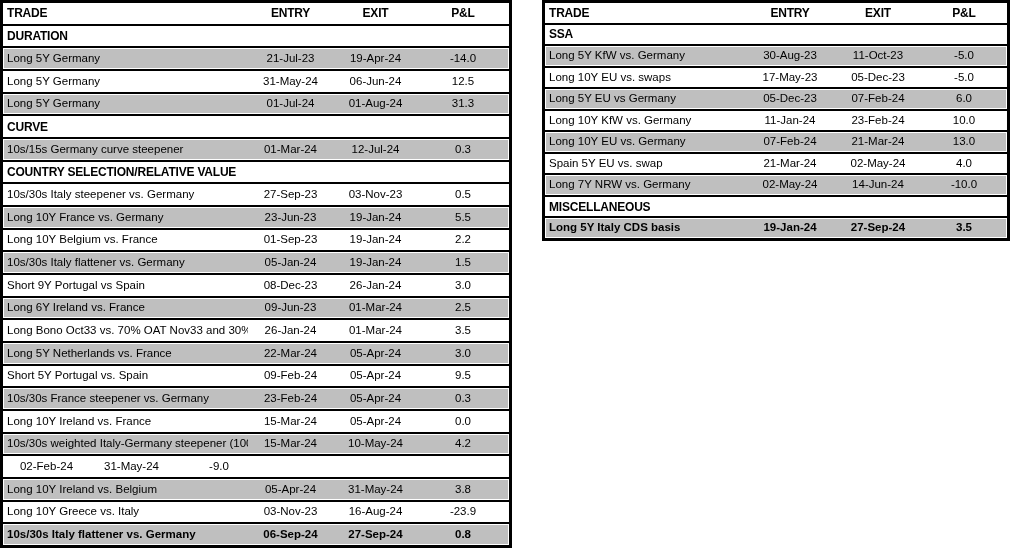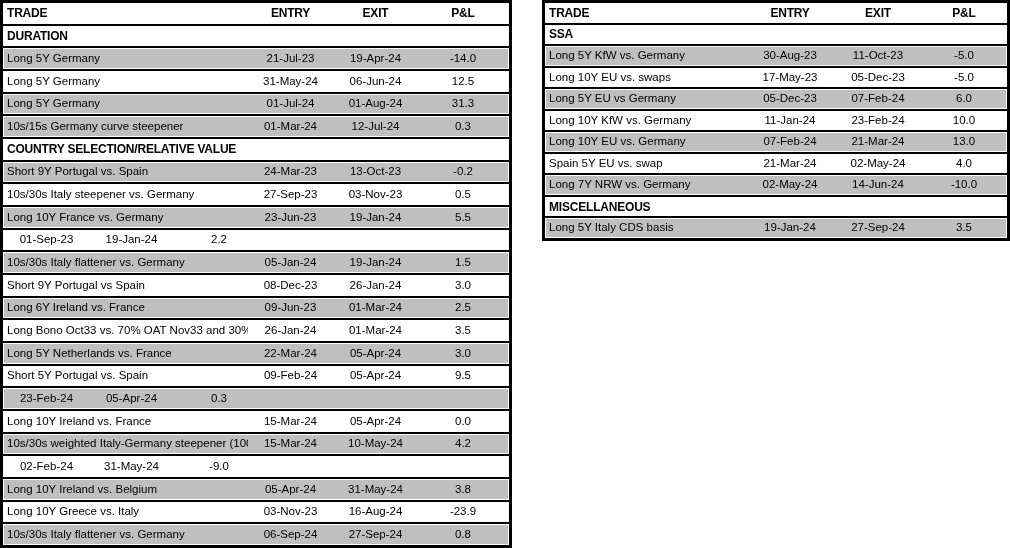"CURVE" div.row { html: none -> <div> <div> <div>CURVE</div> </div> </div> }
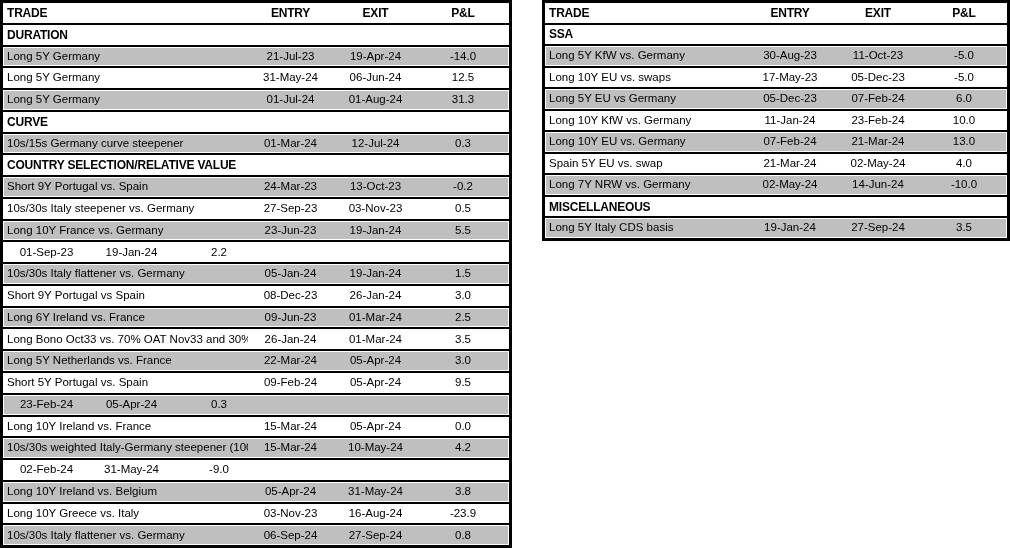"Short 9Y Portugal vs. Spain" div.row { html: <div> <div> <div>Short 9Y Portugal vs. Spain</div> <div>24-Mar-23</div> <div>13-Oct-23</div> <div>-0.2</div> </div> </div> -> none }
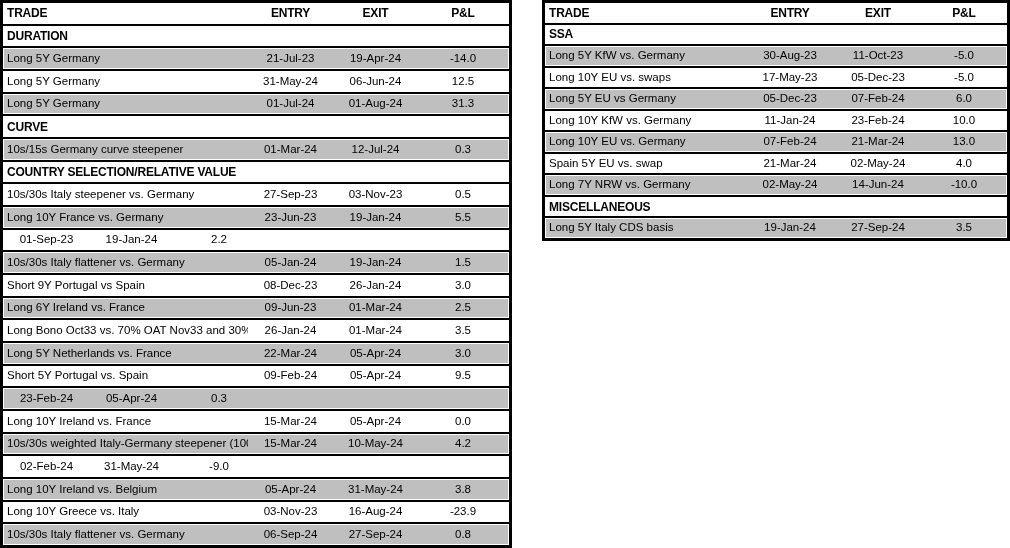"Long 5Y Italy CDS basis" .row:last-child { font-weight: none -> bold }
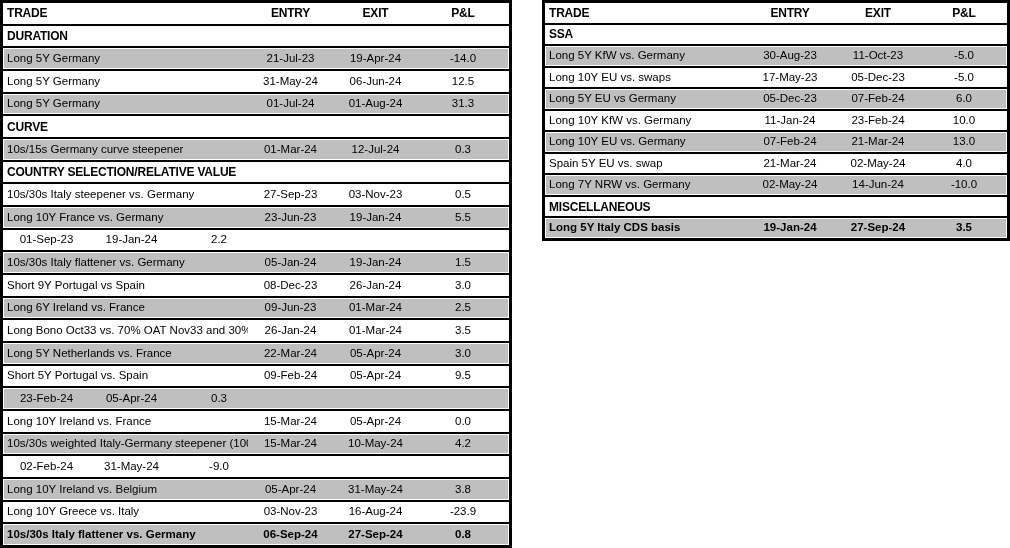"Long 10Y Belgium vs. France" div.cell { html: none -> <div>Long 10Y Belgium vs. France</div> }
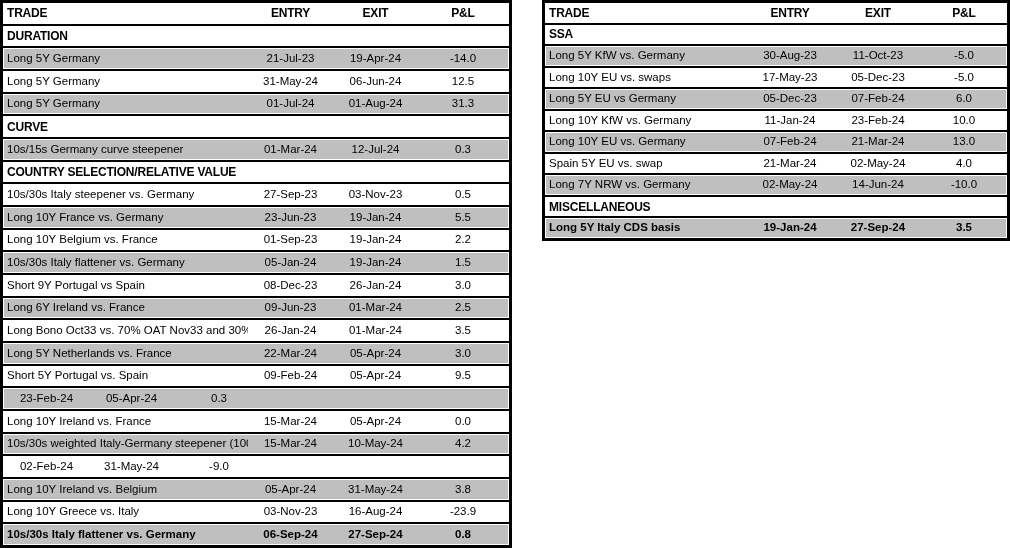"10s/30s France steepener vs. Germany" div.cell { html: none -> <div>10s/30s France steepener vs. Germany</div> }
